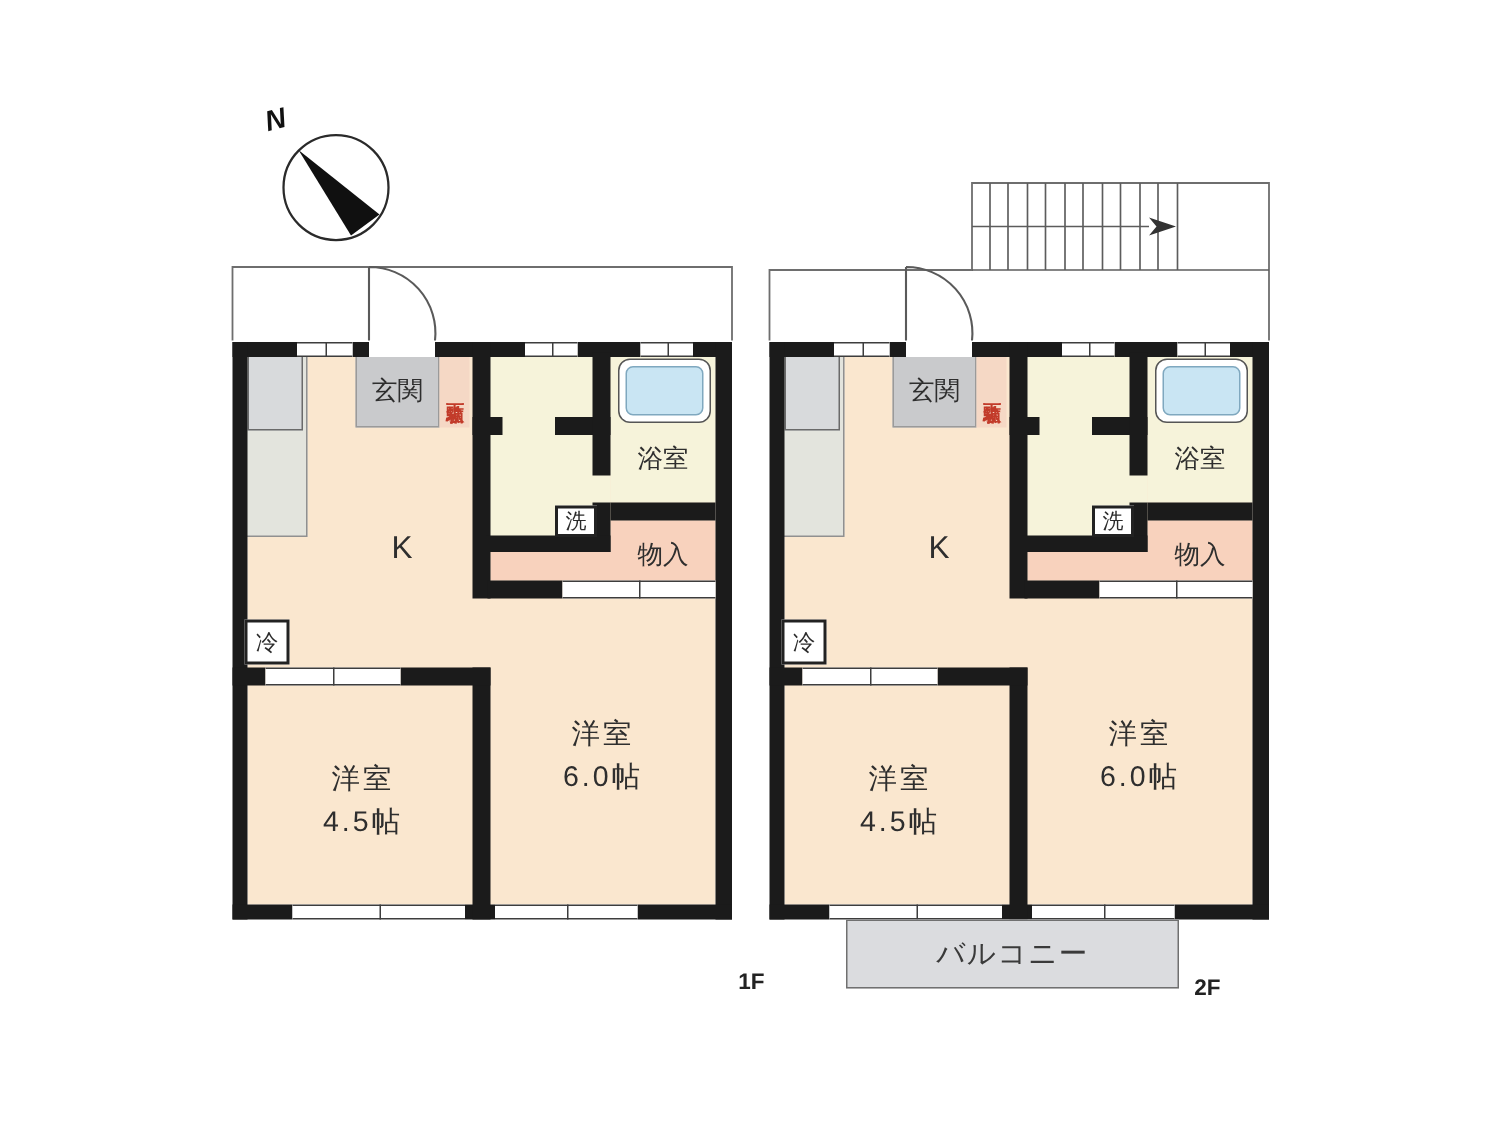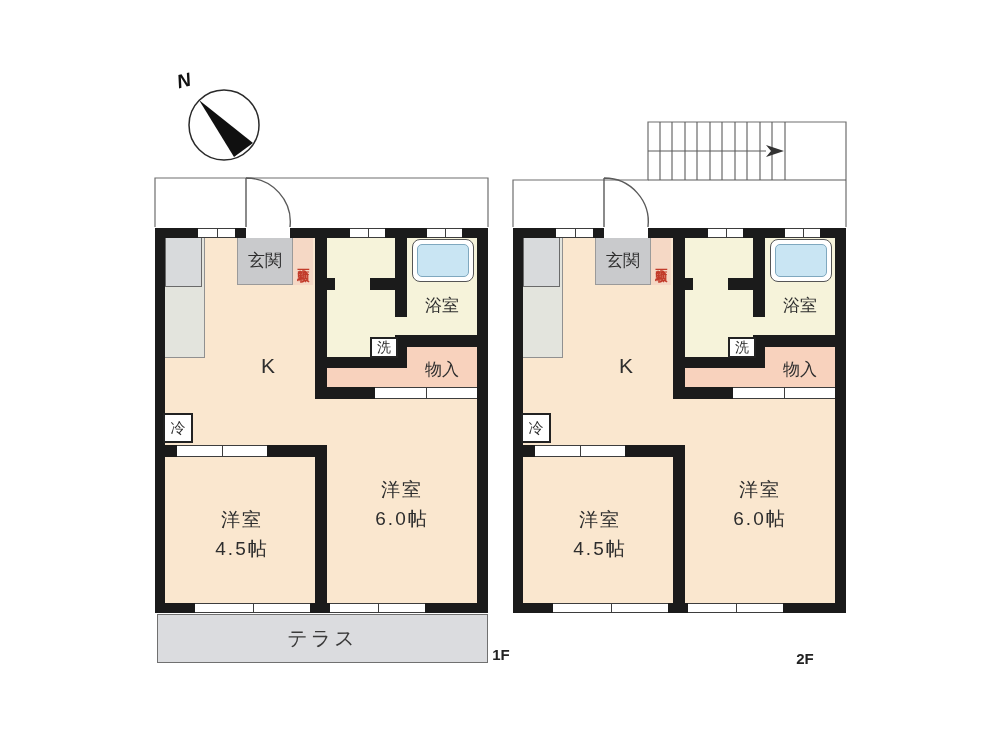"テラス" div.outdoor { html: <div> <span>テラス</span> </div> -> none }
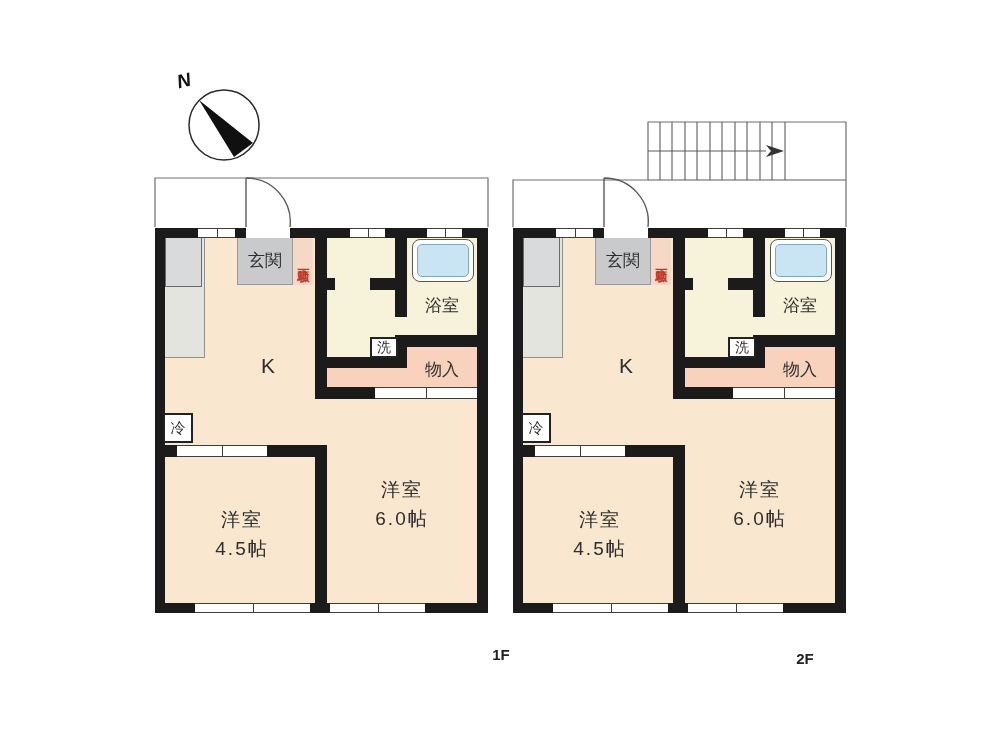"バルコニー" div.outdoor { html: none -> <div> <span>バルコニー</span> </div> }
